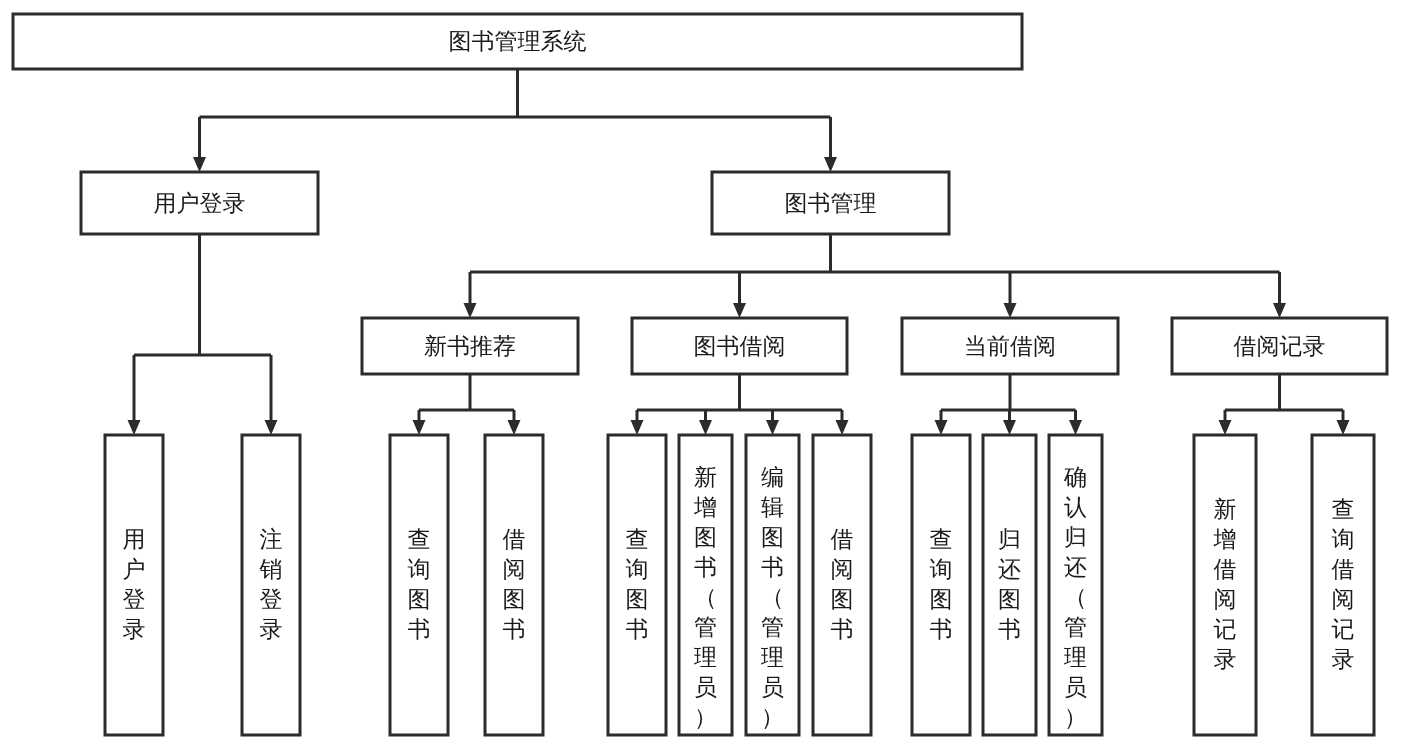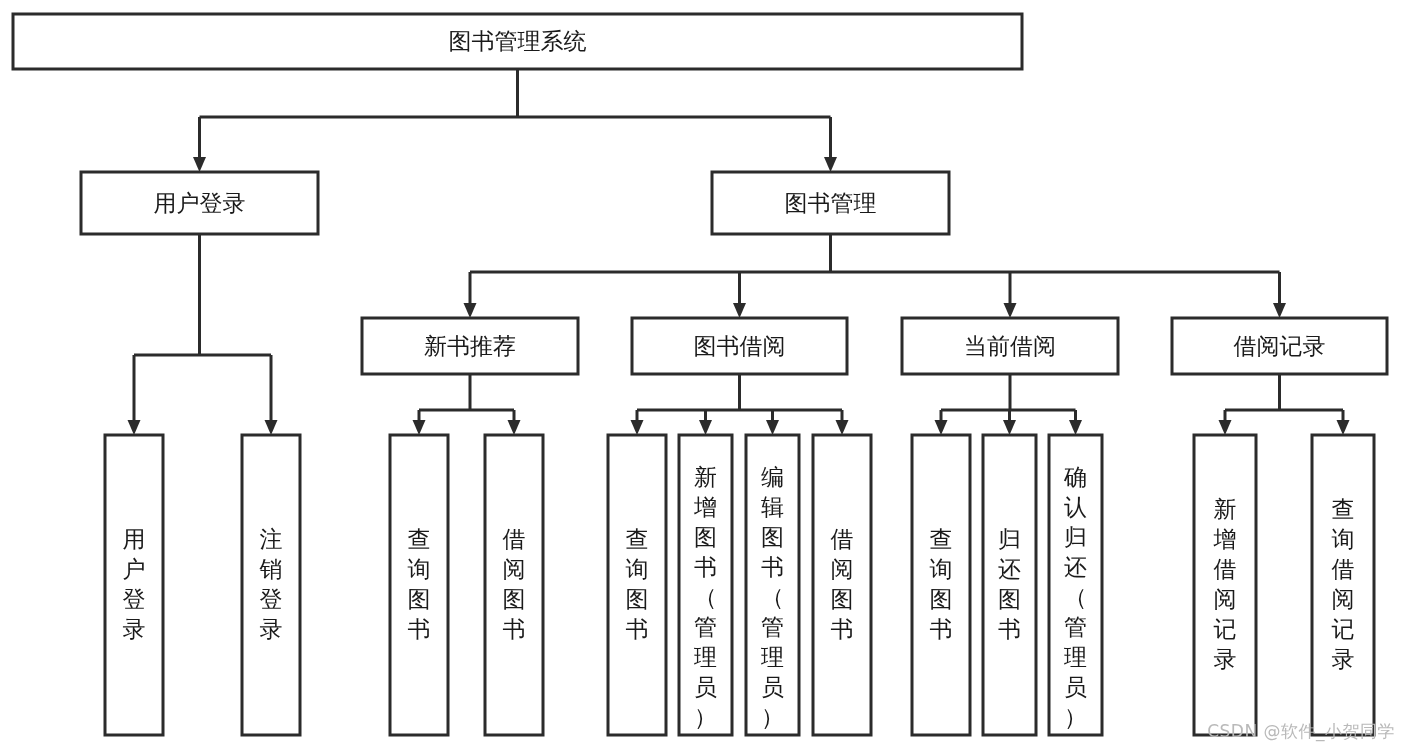"CSDN @软件_小贺同学" div.watermark-text { html: <div>CSDN @软件_小贺同学</div> -> none }
